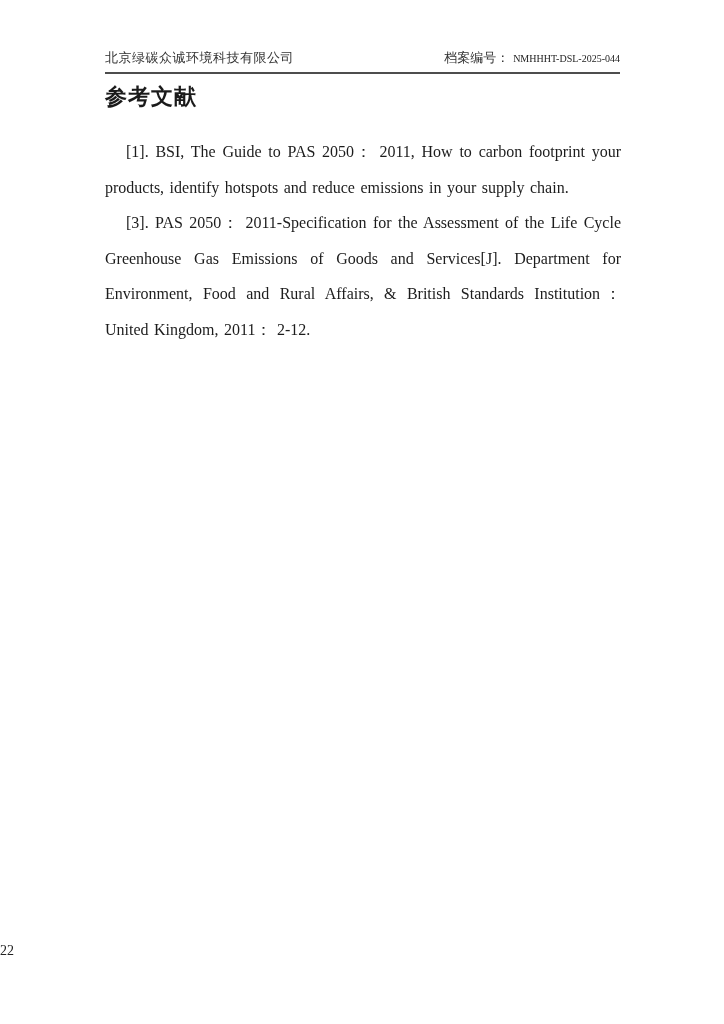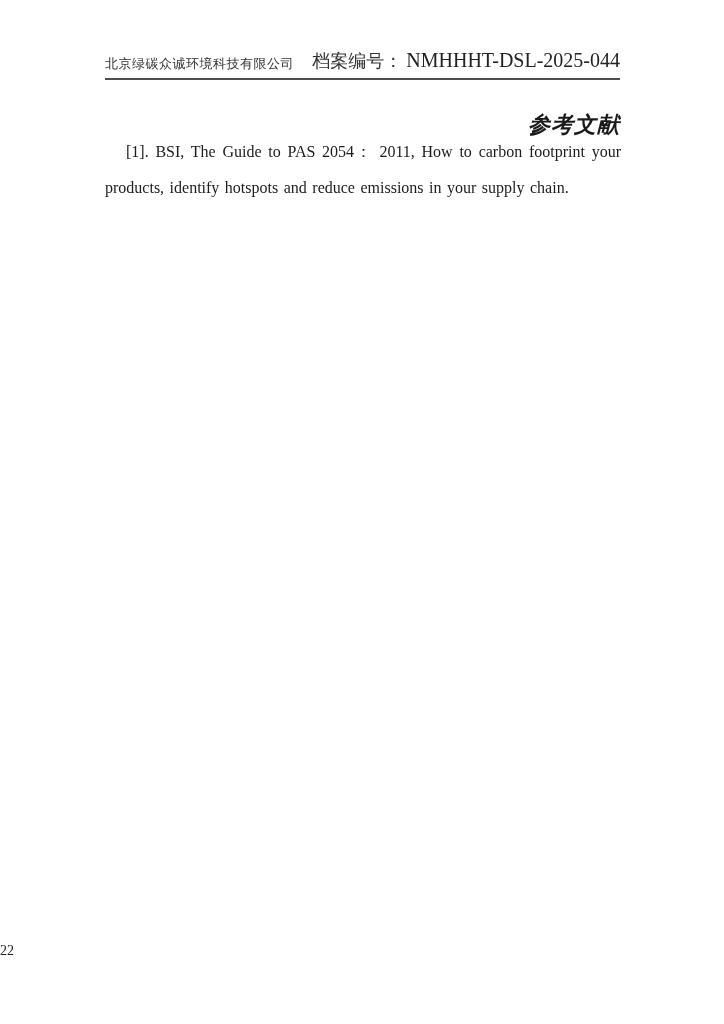"档案编号：" .header .archive-label { font-size: 18px -> 13px }
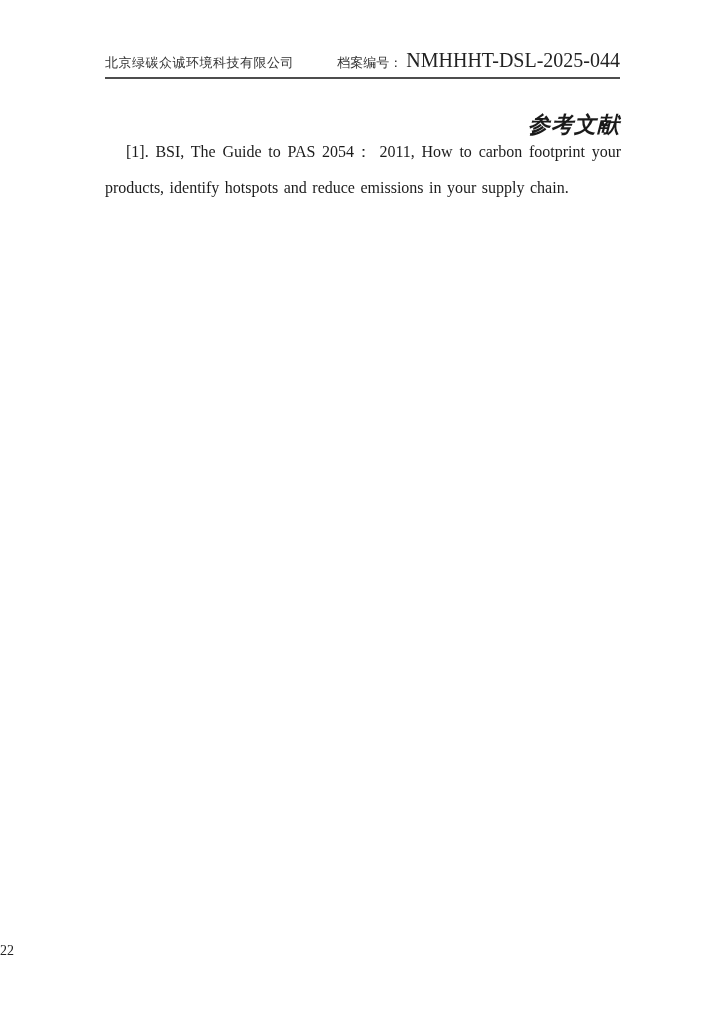"NMHHHT-DSL-2025-044" .header .archive-number { font-size: 20px -> 10px }
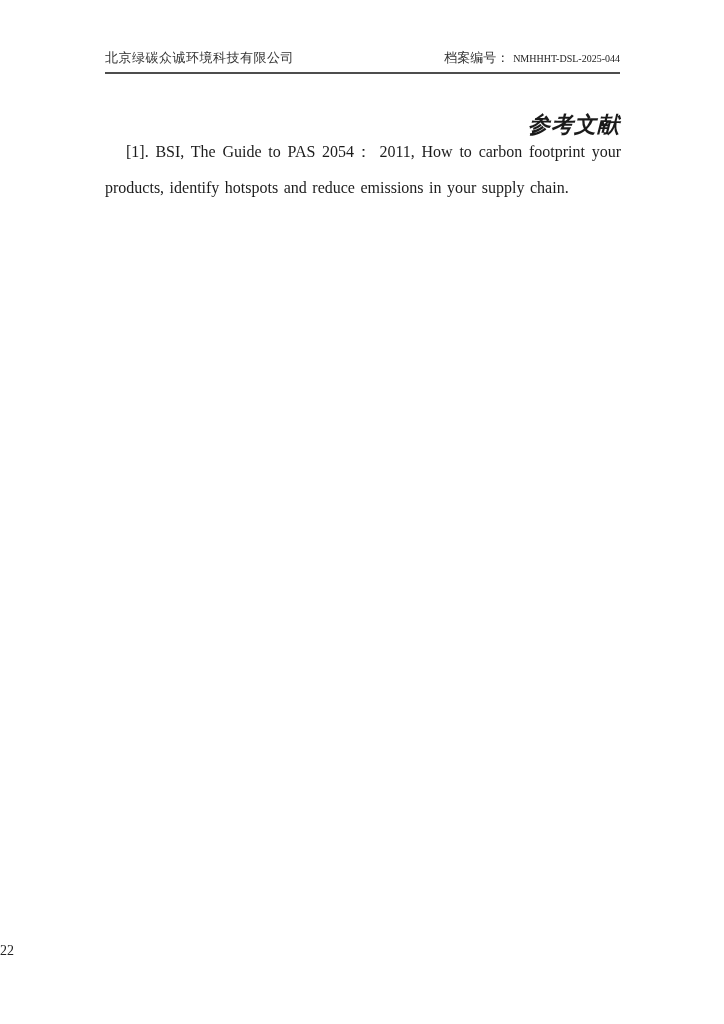"参考文献" .doc-title { font-style: italic -> none; text-align: right -> left; top: 110px -> 82px }
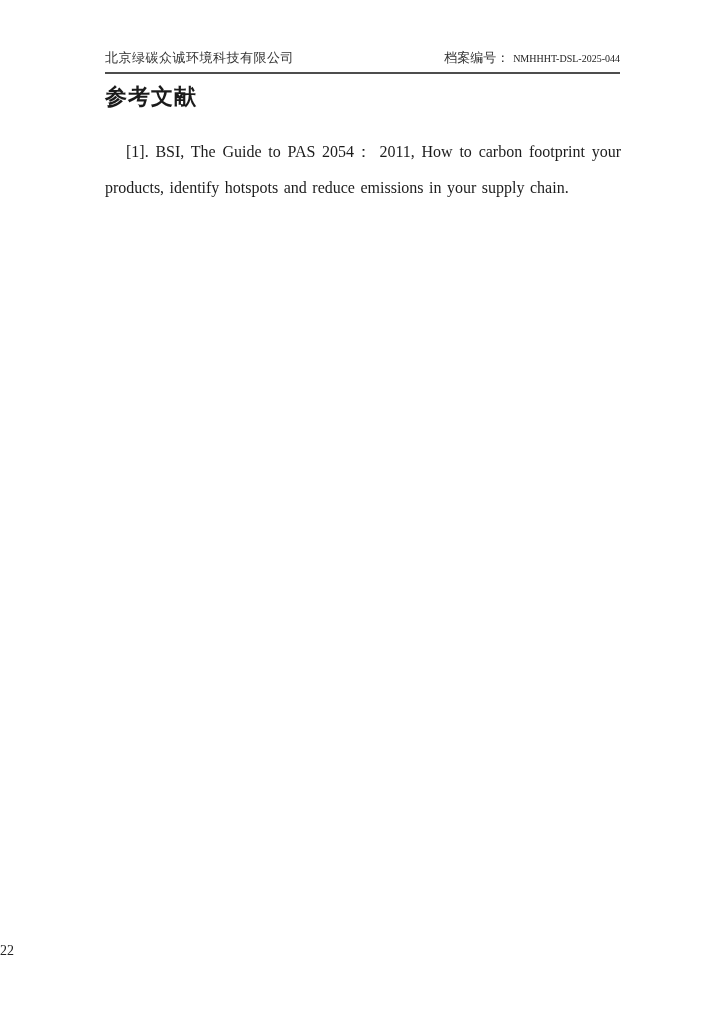"[1]. BSI, The Guide to" p { text: 2054 -> 2050 }
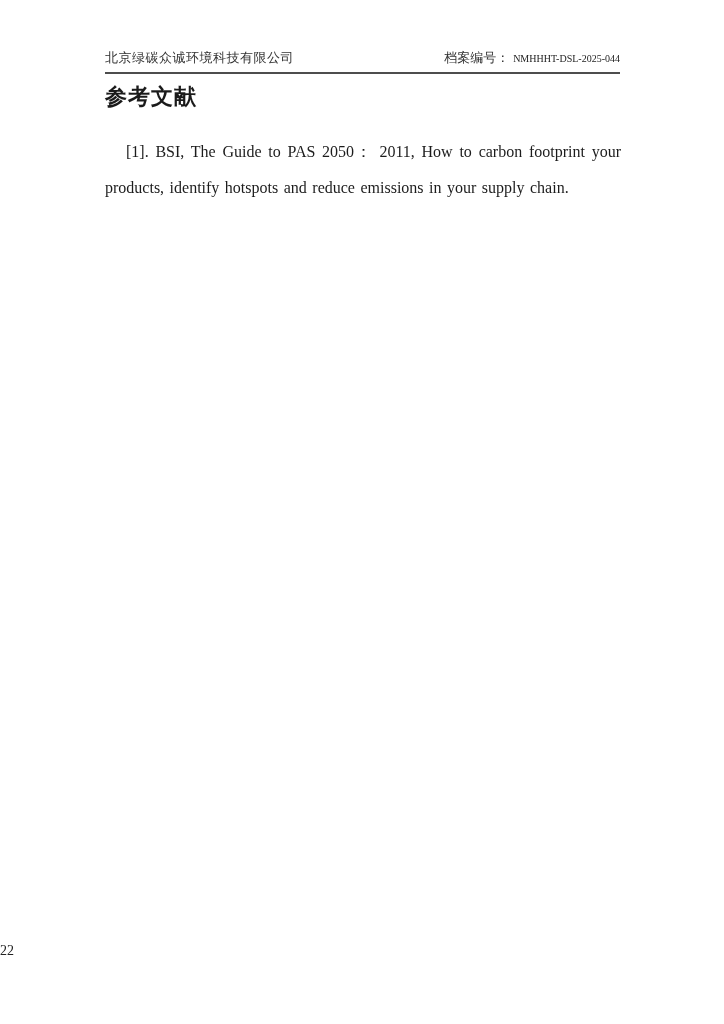"[3]. PAS 2050： 2011-Specification for" p { html: none -> <p>[3]. PAS 2050： 2011-Specification for the Assessment of the Life Cycle Greenhouse Gas Emissions of Goods and Services[J]. Department for Environment, Food and Rural Affairs, &amp; British Standards Institution： United Kingdom, 2011： 2-12.</p> }
